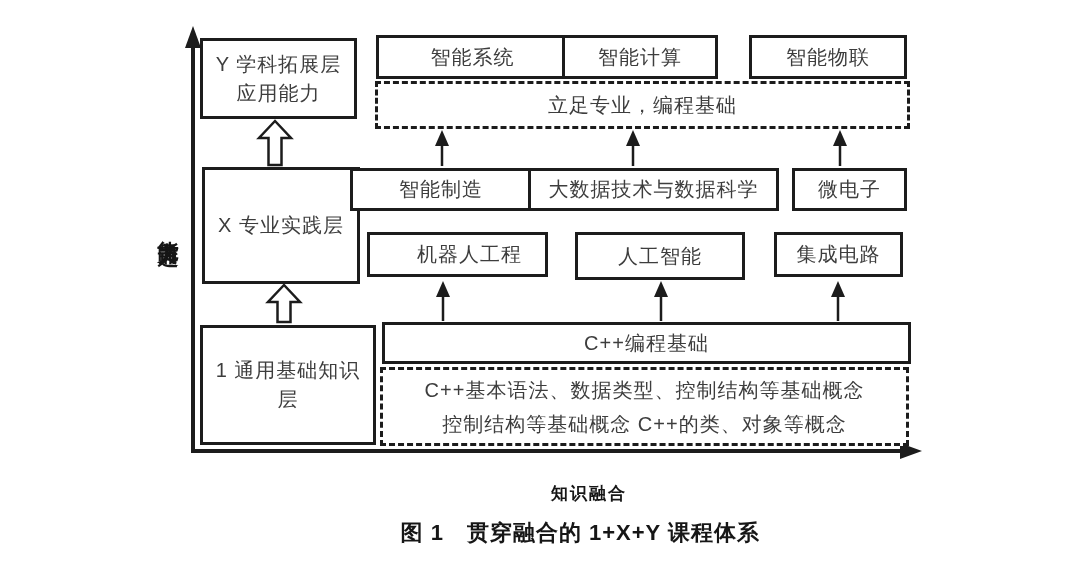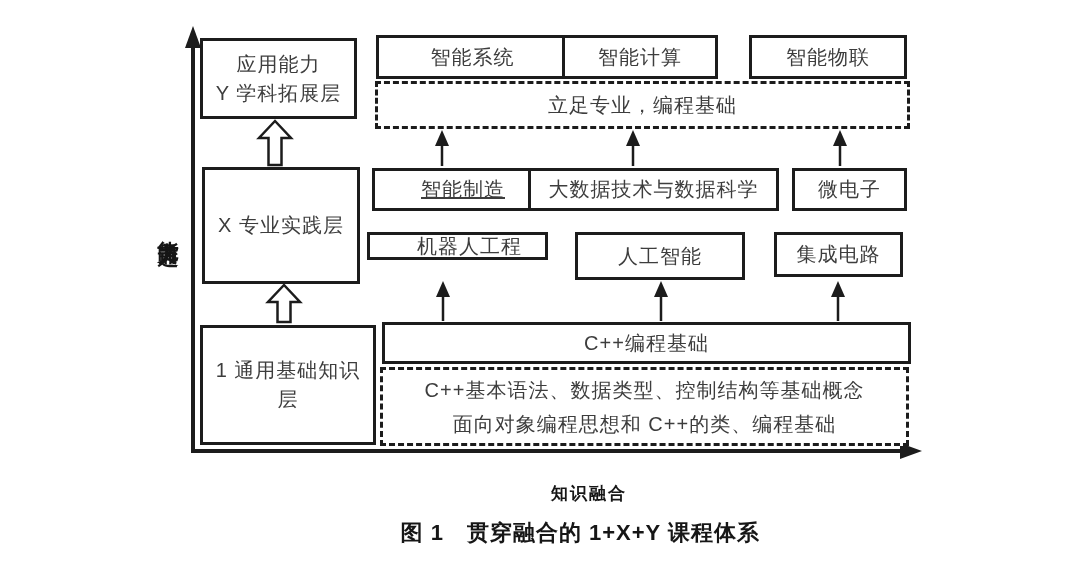"应用能力" div { order: before "Y 学科拓展层" -> after "Y 学科拓展层" }
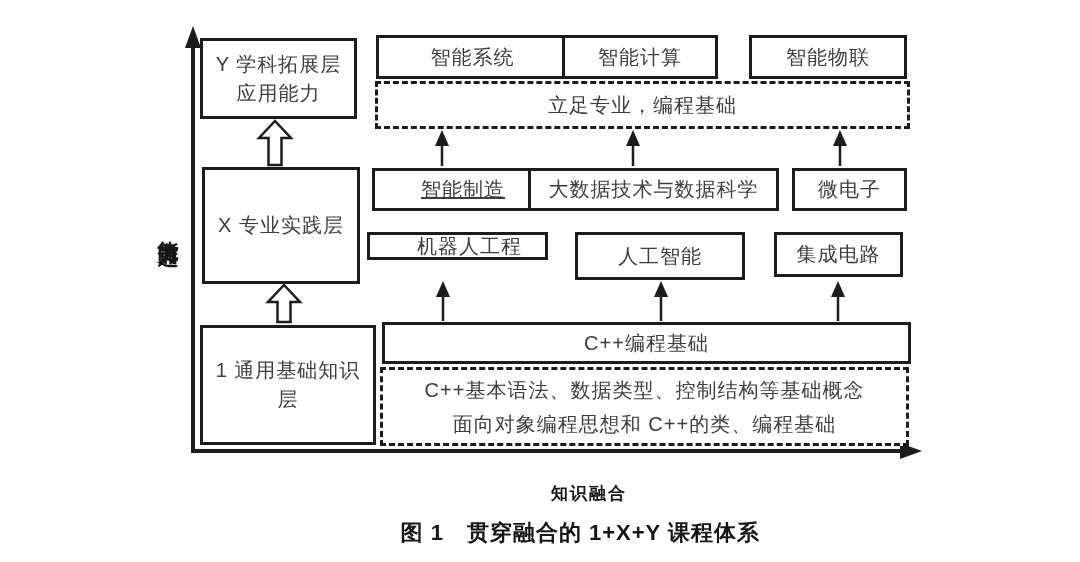"智能制造" div.box { left: 372px -> 350px; text-decoration: underline -> none }
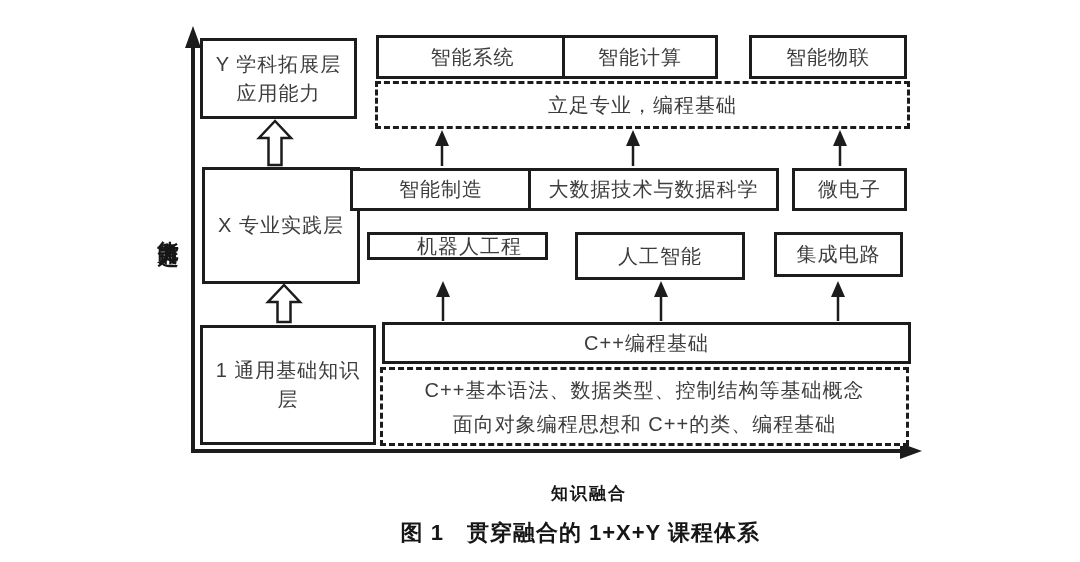"机器人工程" div.box { height: 28px -> 45px }
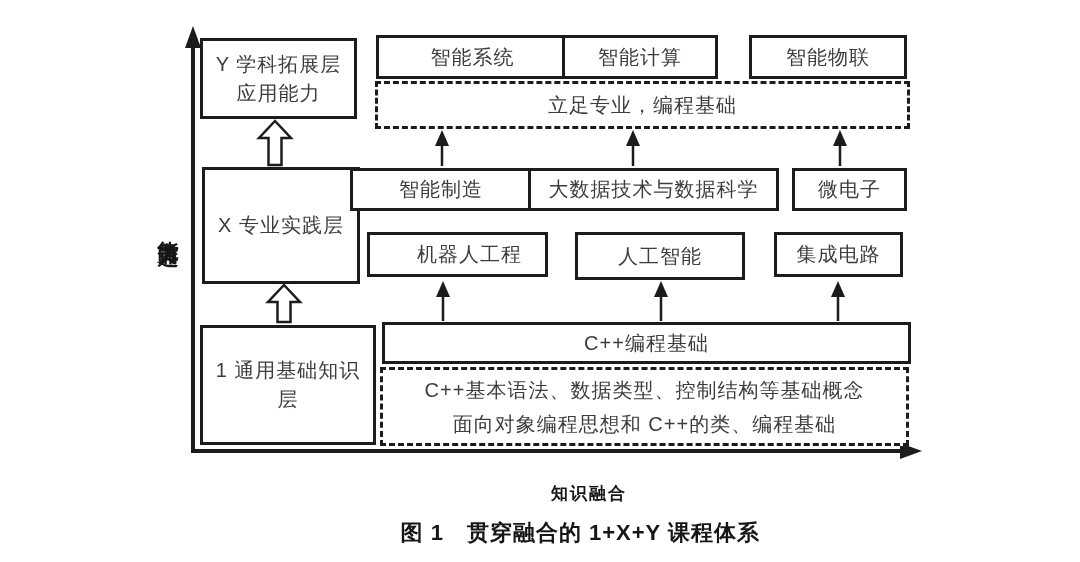"面向对象编程思想和 C++的类、编程基础" div { text: 面向对象编程思想和 C++的类、编程基础 -> 控制结构等基础概念 C++的类、对象等概念 }
